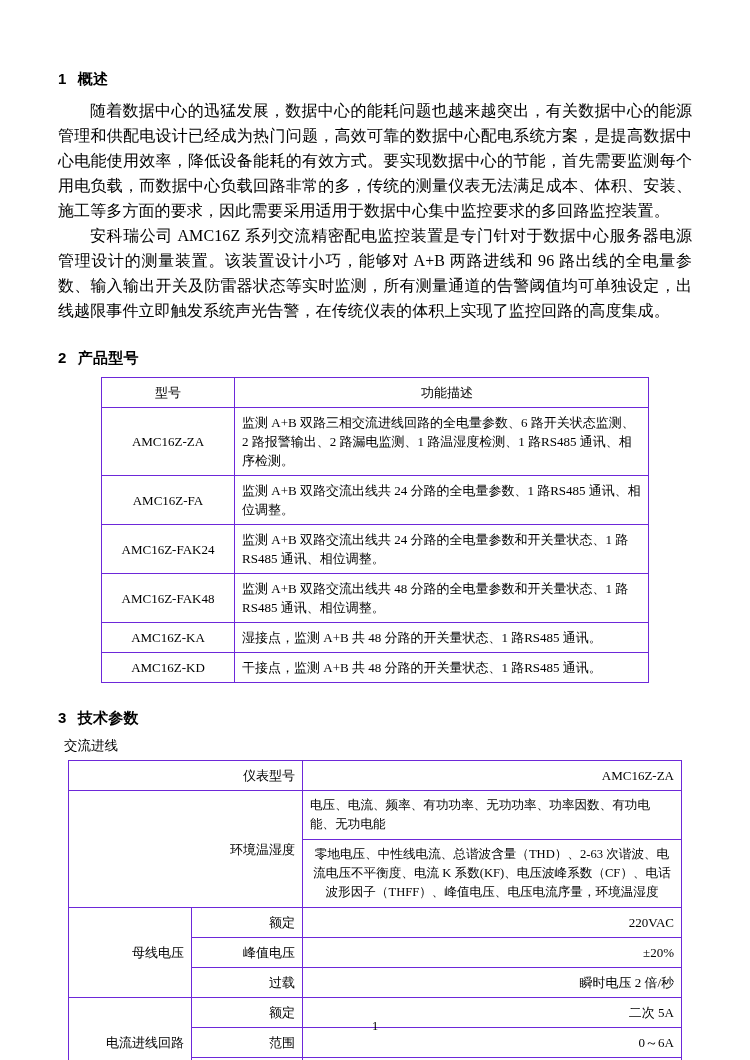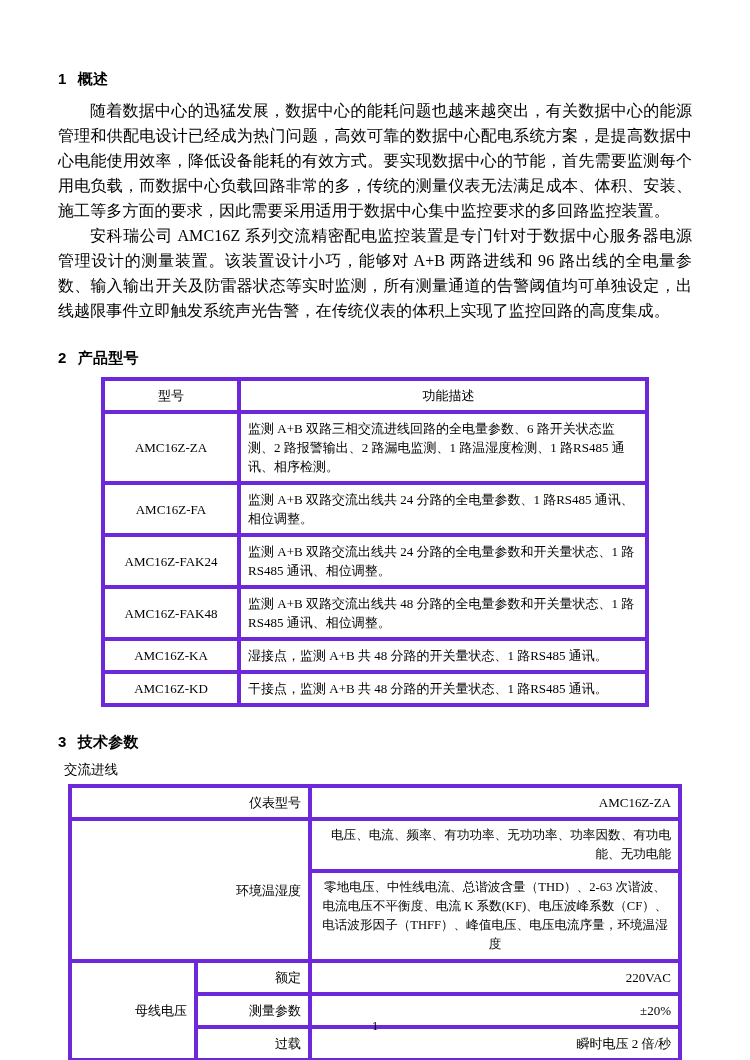"型号" table.doc-table td, table.doc-table th { border: 4px solid #6d28d9 -> 1px solid #6d28d9 }
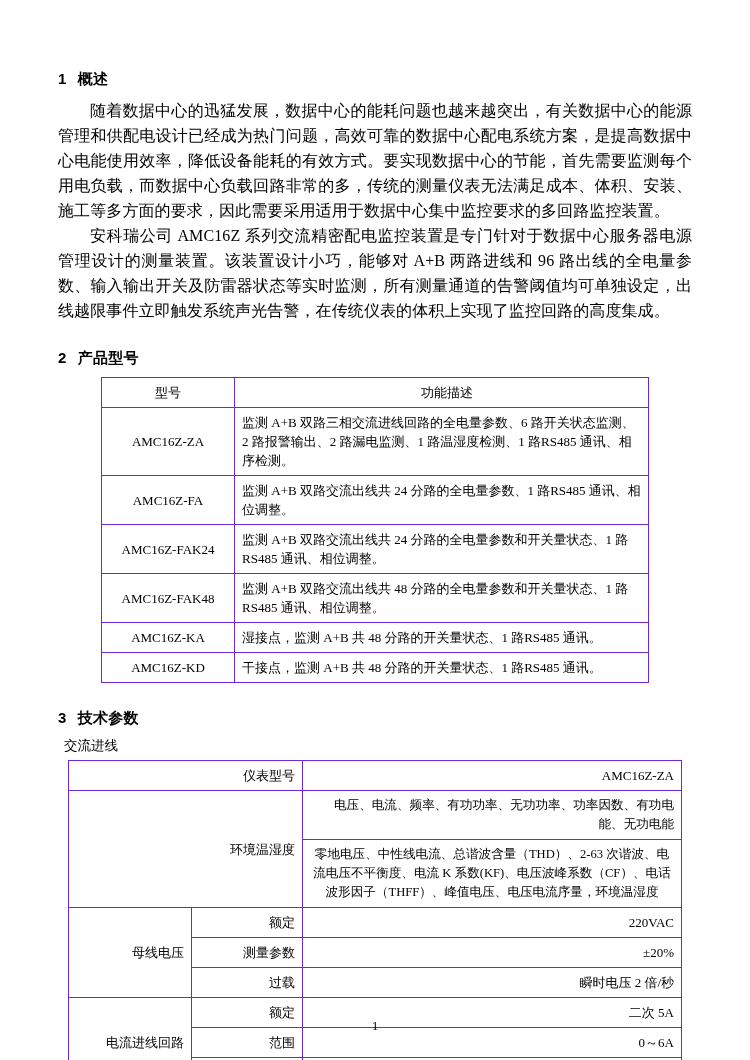"电压、电流、频率、有功功率、无功功率、功率因数、有功电能、无功电能" td.left-al { text-align: right -> left }
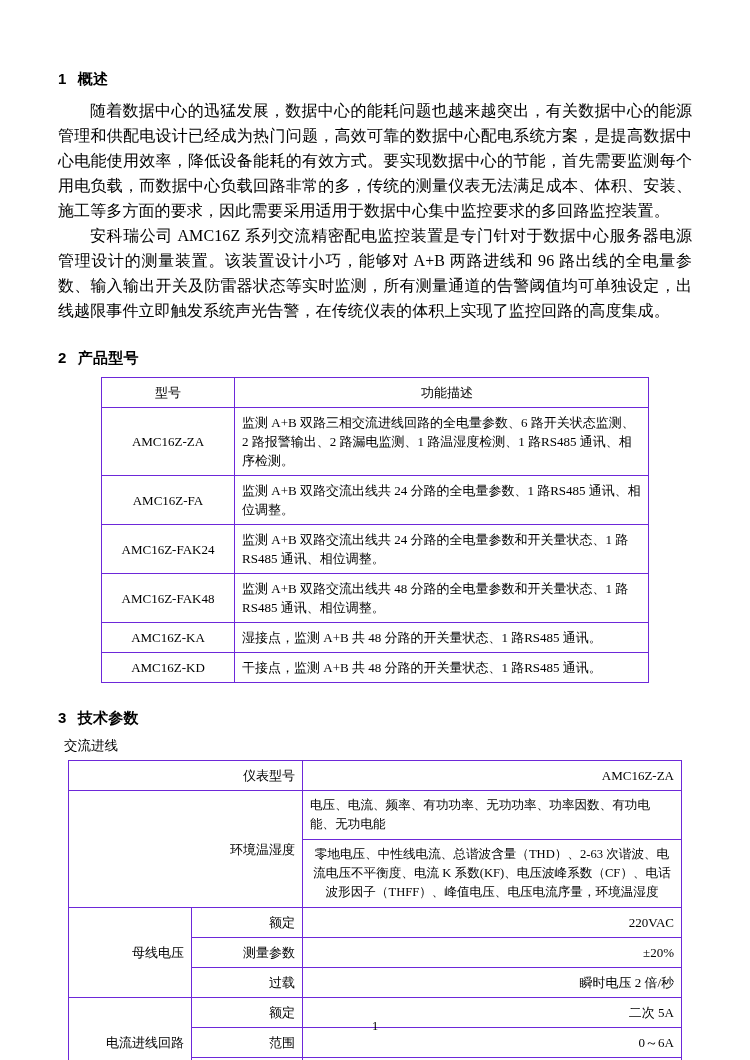"测量参数" td.c2 { text: 测量参数 -> 峰值电压 }
